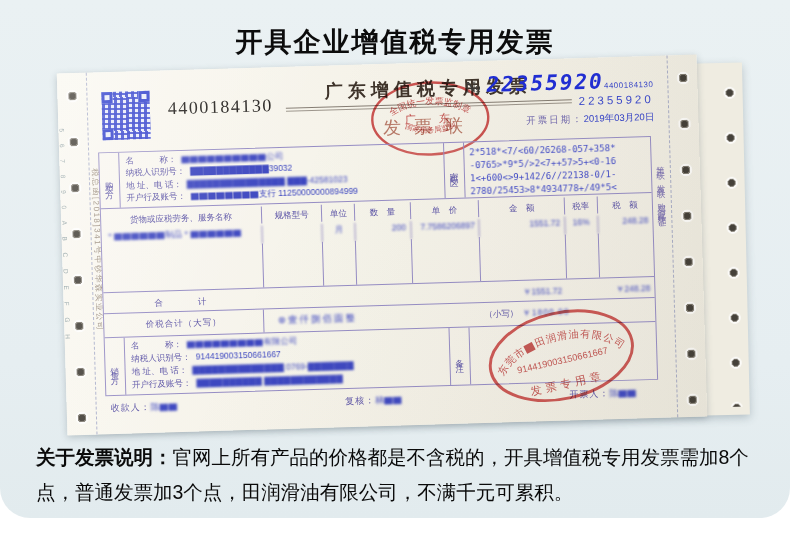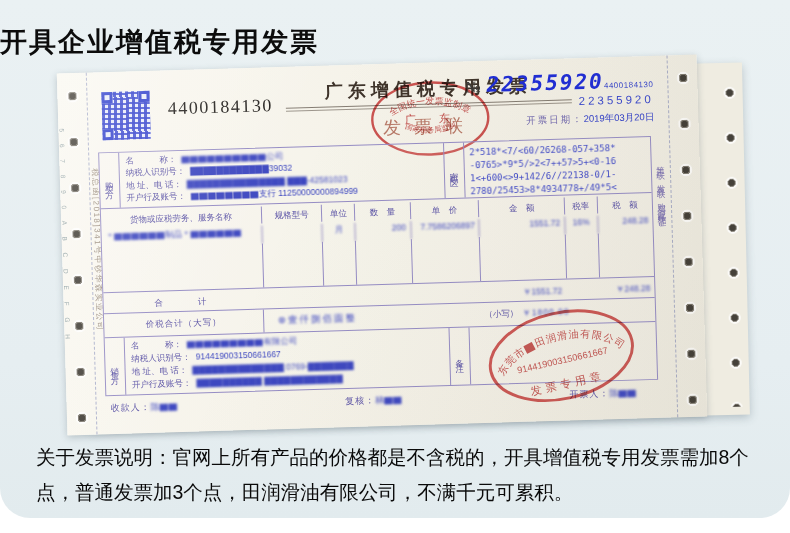"开具企业增值税专用发票" .page-title { text-align: none -> center }
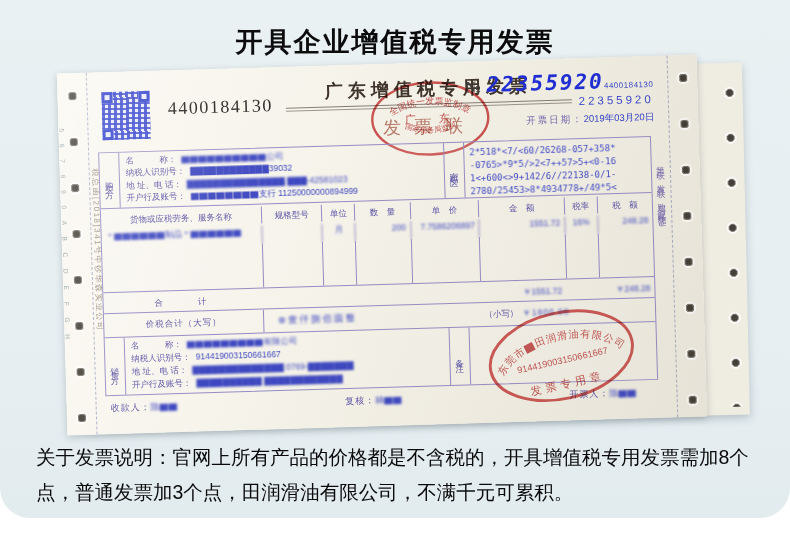"关于发票说明：" .desc b { font-weight: normal -> bold }
